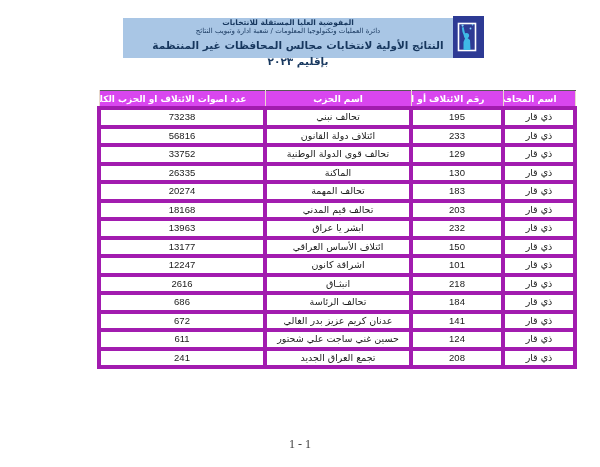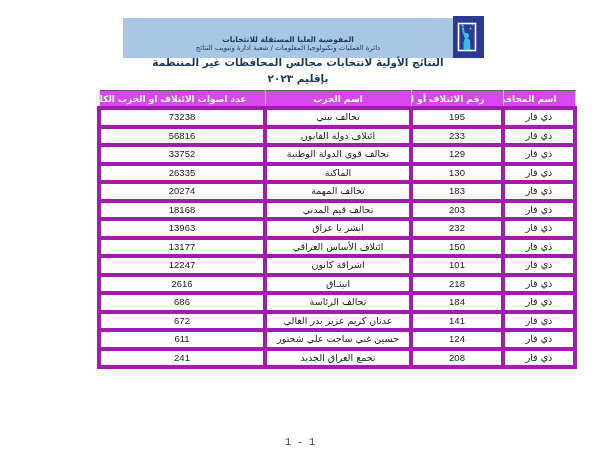"المفوضية العليا المستقلة للانتخابات" .banner { padding-top: 17px -> 0 }
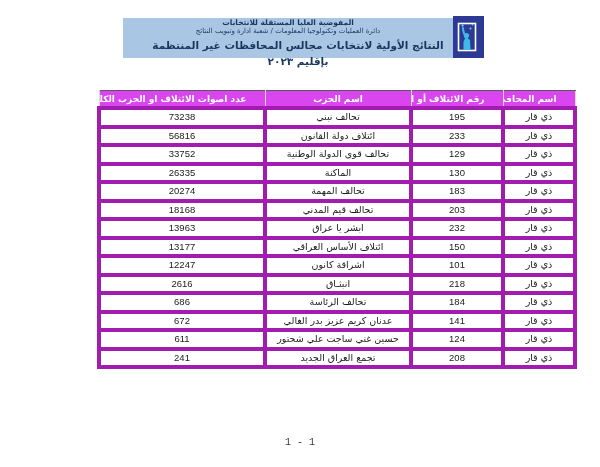"1 - 1" .pagefoot { font-family: Liberation Mono, monospace -> Liberation Serif, serif; font-size: 10px -> 12px }
